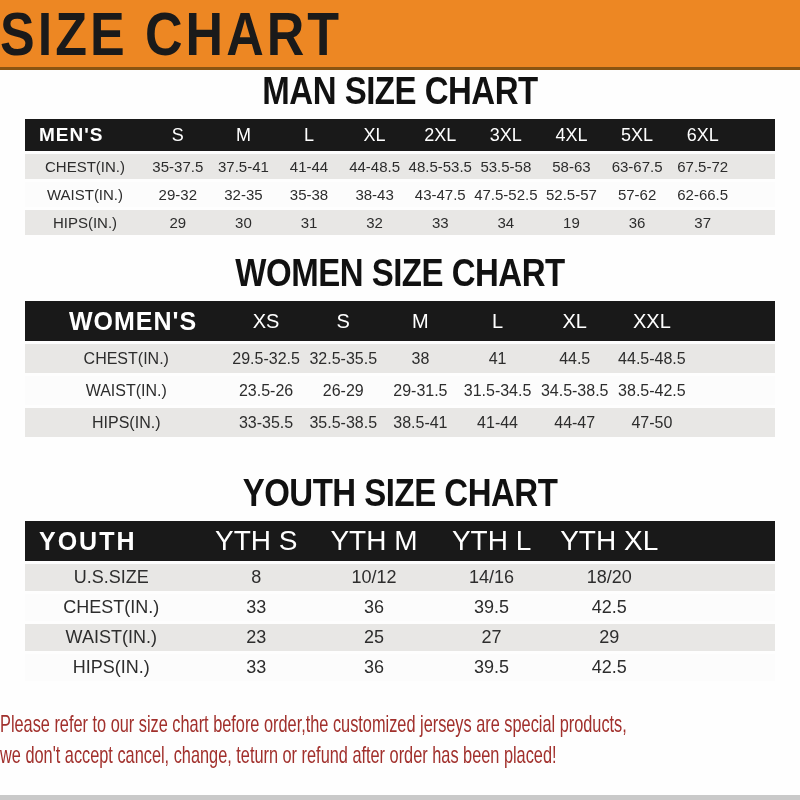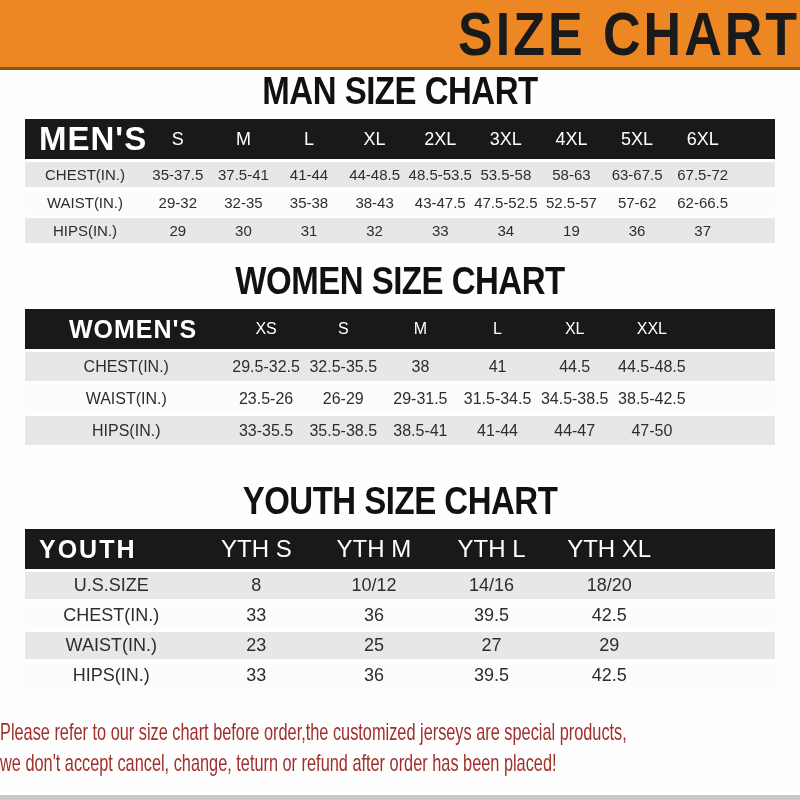"SIZE CHART" .banner { justify-content: flex-end -> flex-start }
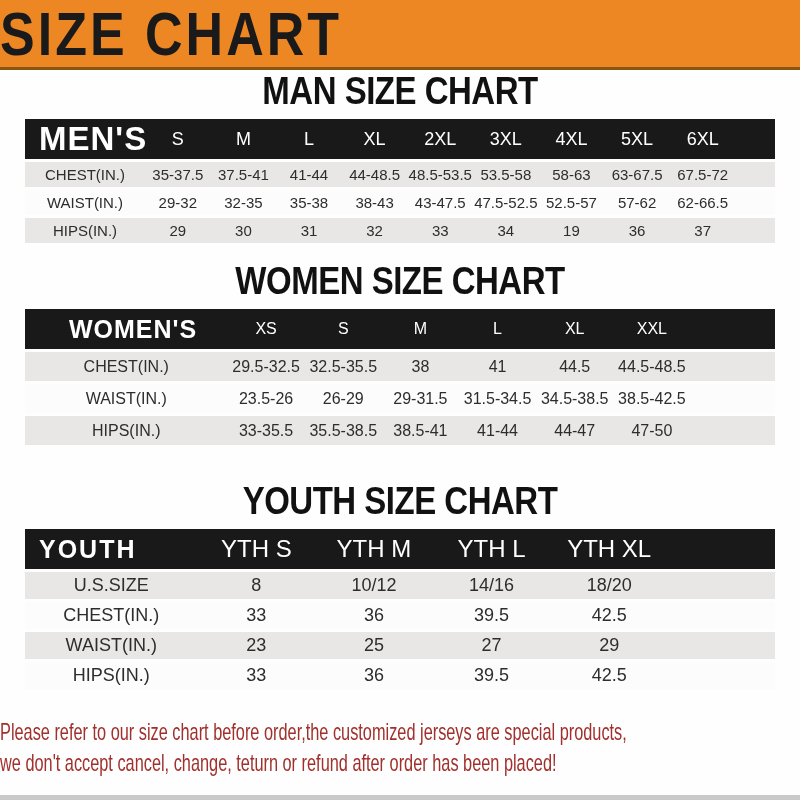"MEN'S" .tbl-men .header-row th.label-cell { font-size: 33px -> 19px }
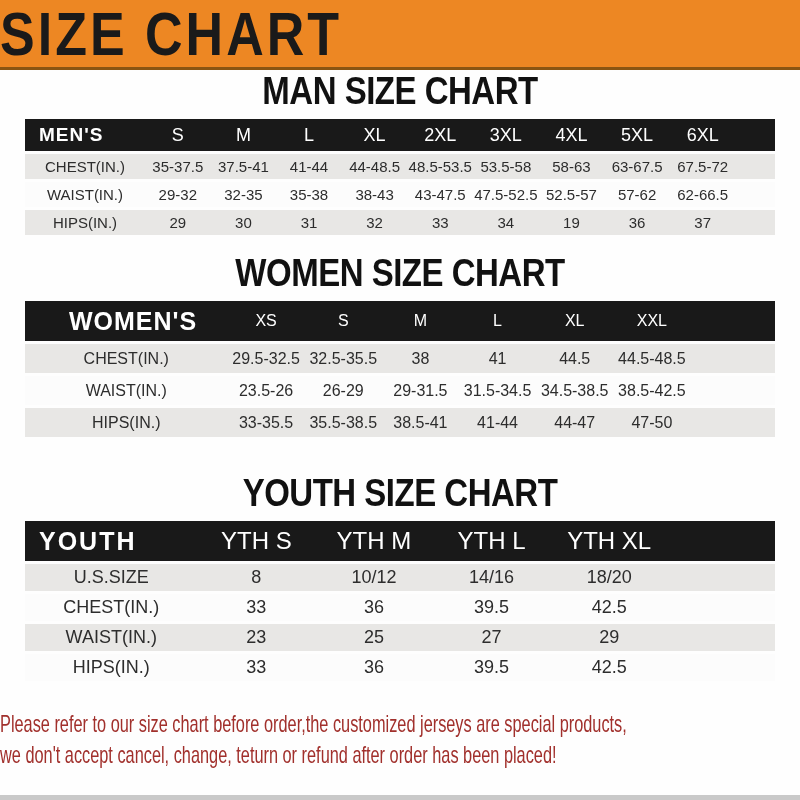"XS" .tbl-women .header-row th { font-size: 16px -> 20px }
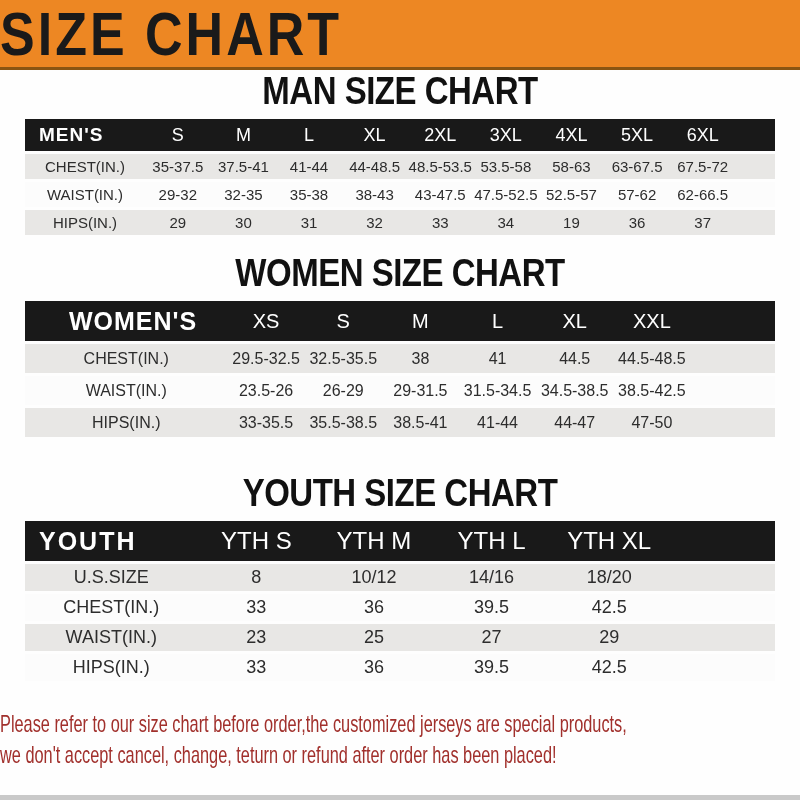"YTH S" .tbl-youth .header-row th { font-size: 24px -> 28px }
